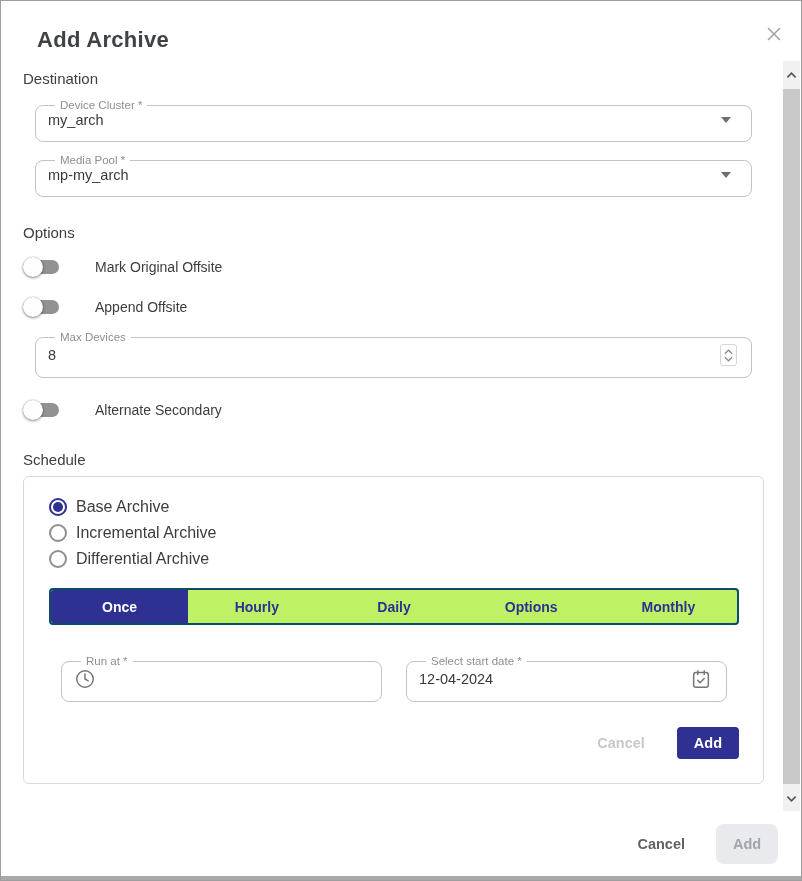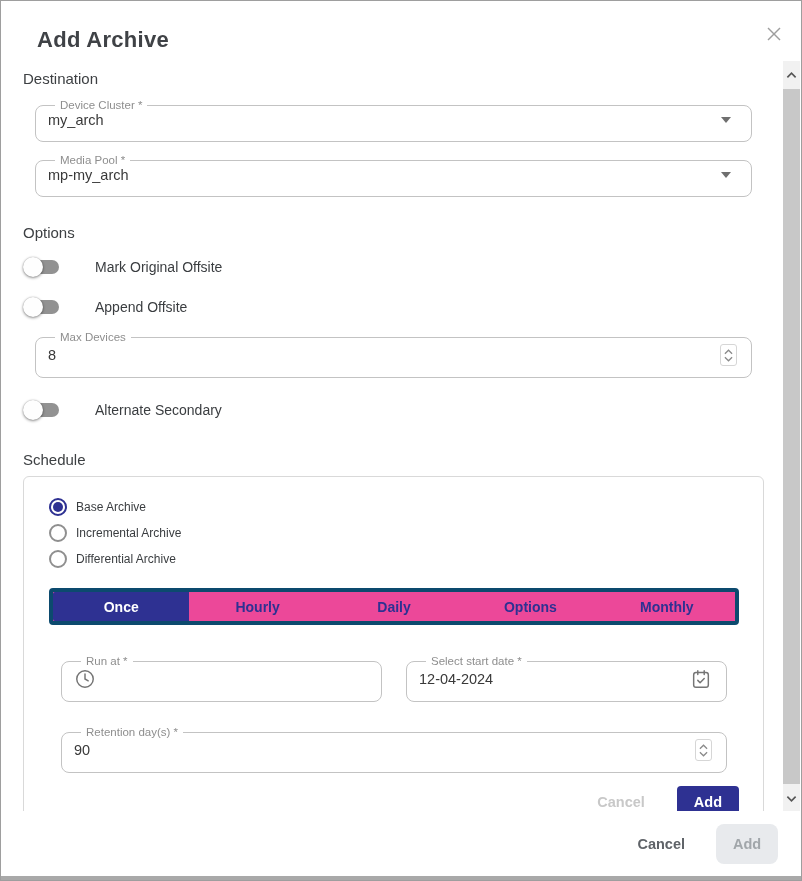"Base Archive" .radio-label { font-size: 12px -> 16px }
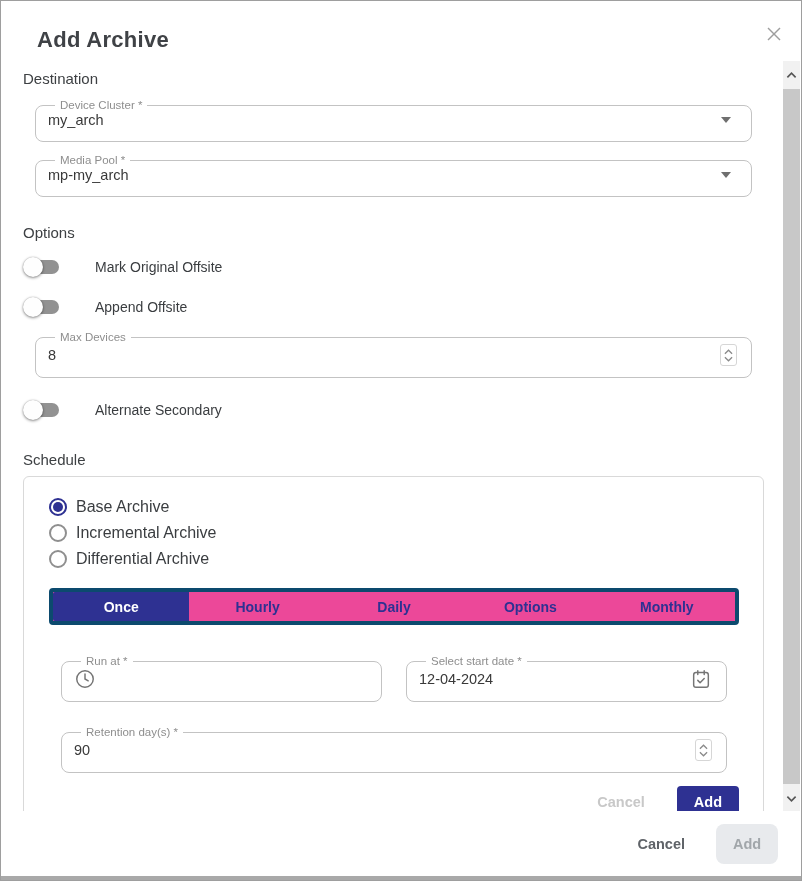"Once" .tabbar { background: #ec4899 -> #bef264; border: 4px solid #0c4a6e -> 2px solid #0c4a6e }
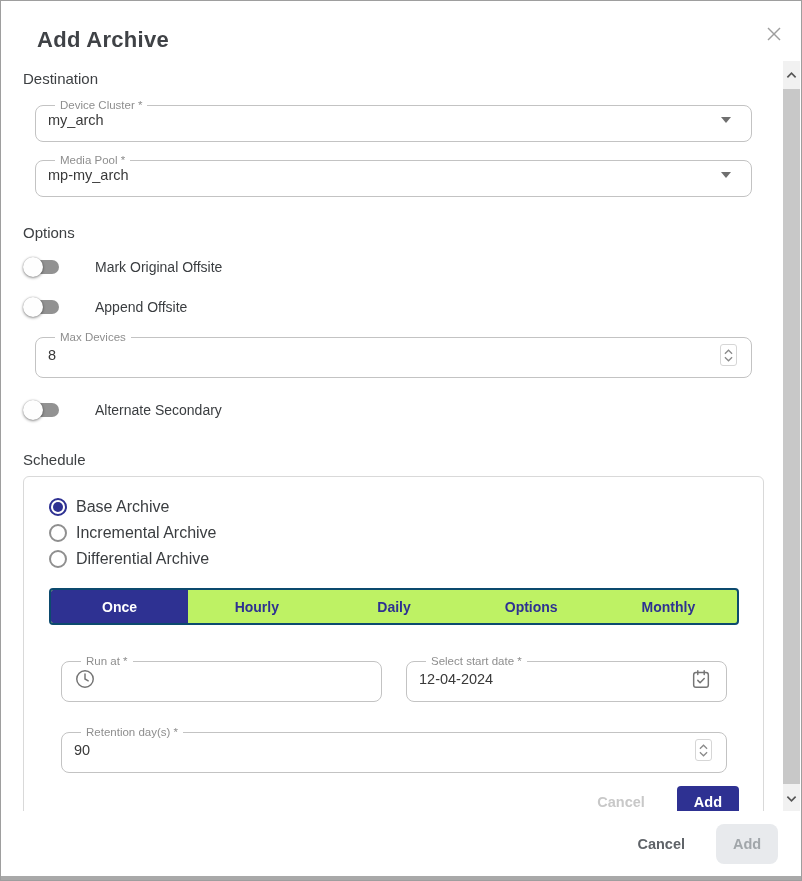"Retention day(s) *" fieldset.ofield { html: <fieldset> <legend>Retention day(s) *</legend> <div> <span>90</span> <span> <svg> <polyline></polyline> </svg> <svg> <polyline></polyline> </svg> </span> </div> </fieldset> -> none }
